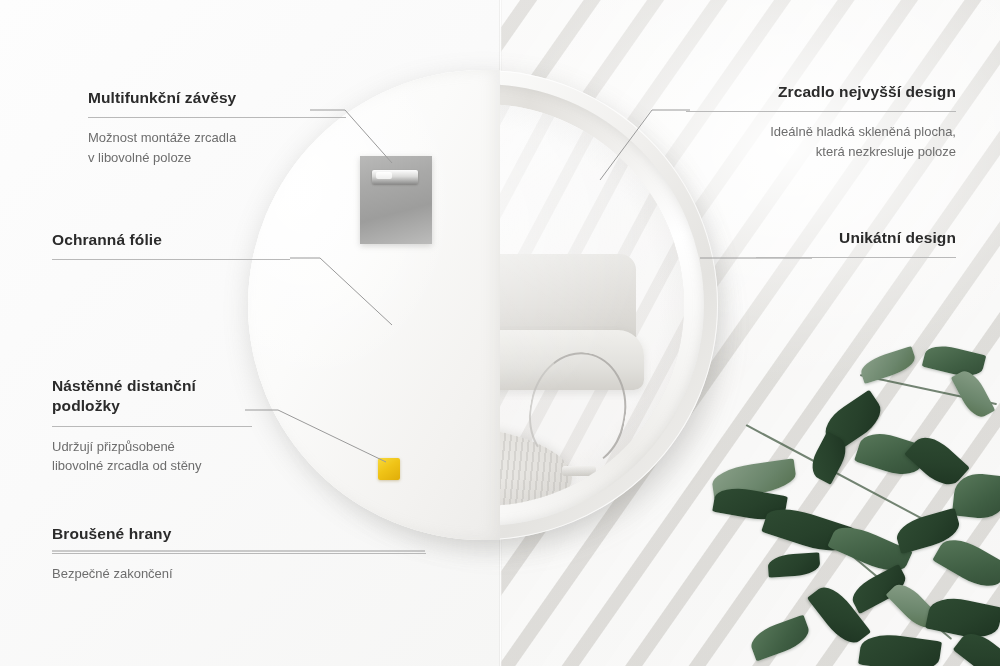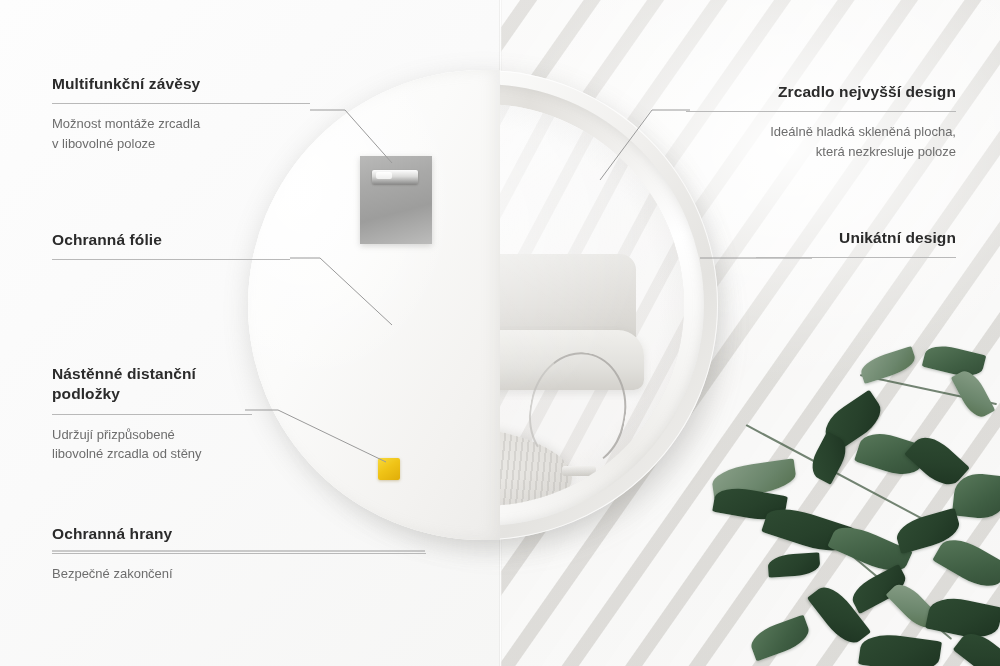"Multifunkční závěsy" div.block { margin-left: none -> 36px; top: 74px -> 88px }
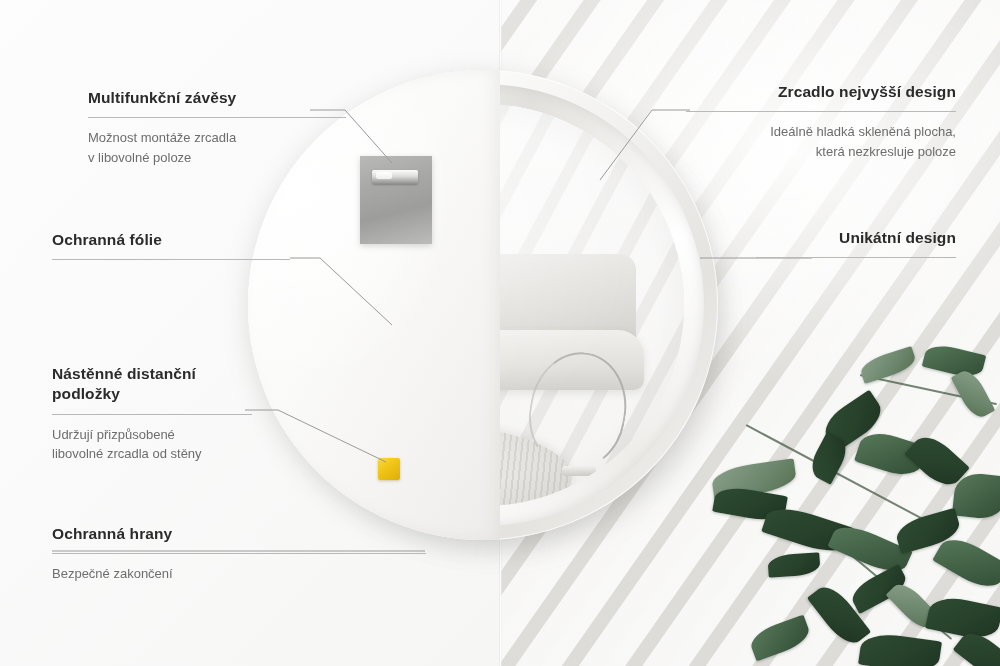"Nástěnné distanční" div.block { top: 364px -> 376px }
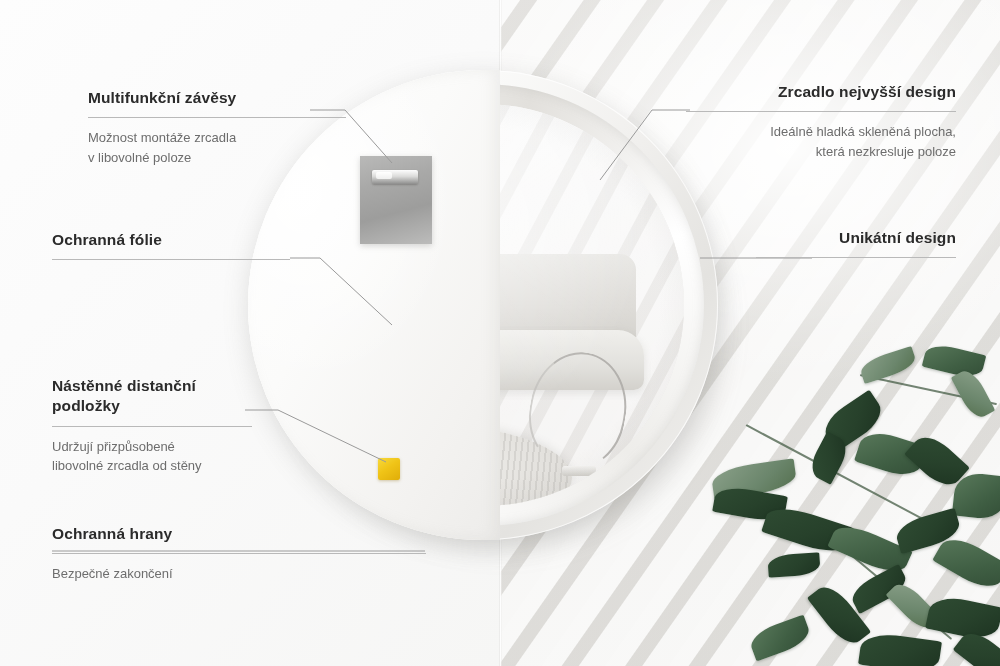"Ochranná hrany" h3 { text: Ochranná -> Broušené }
